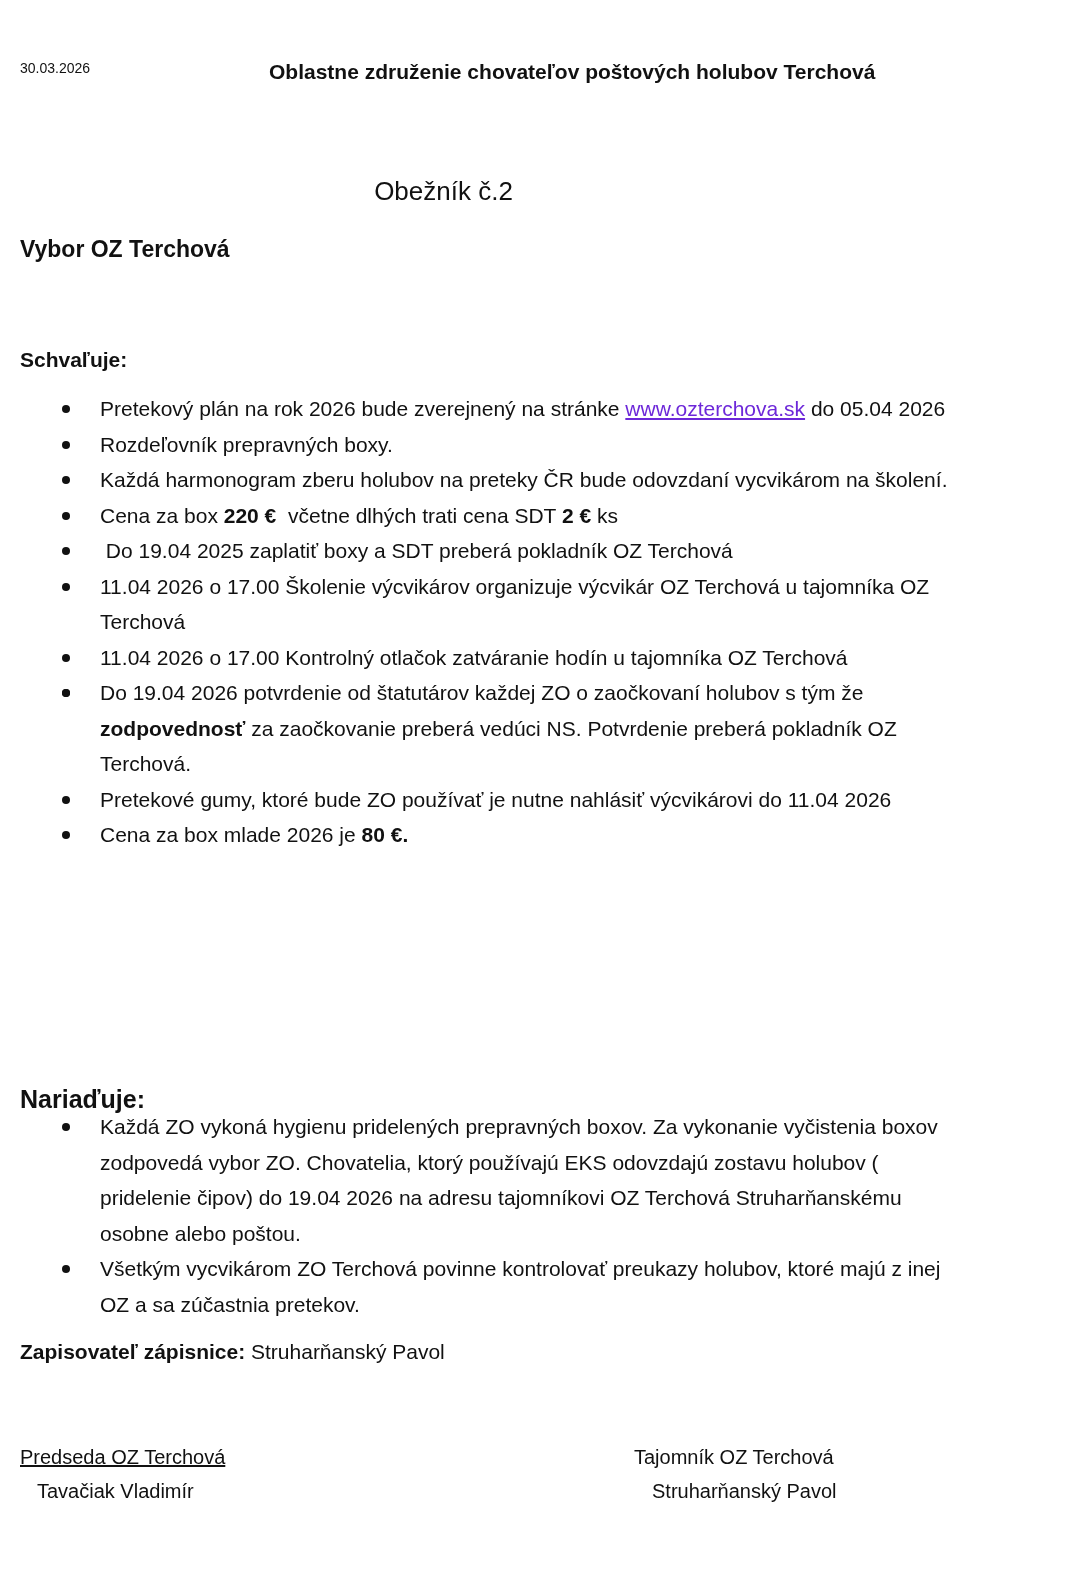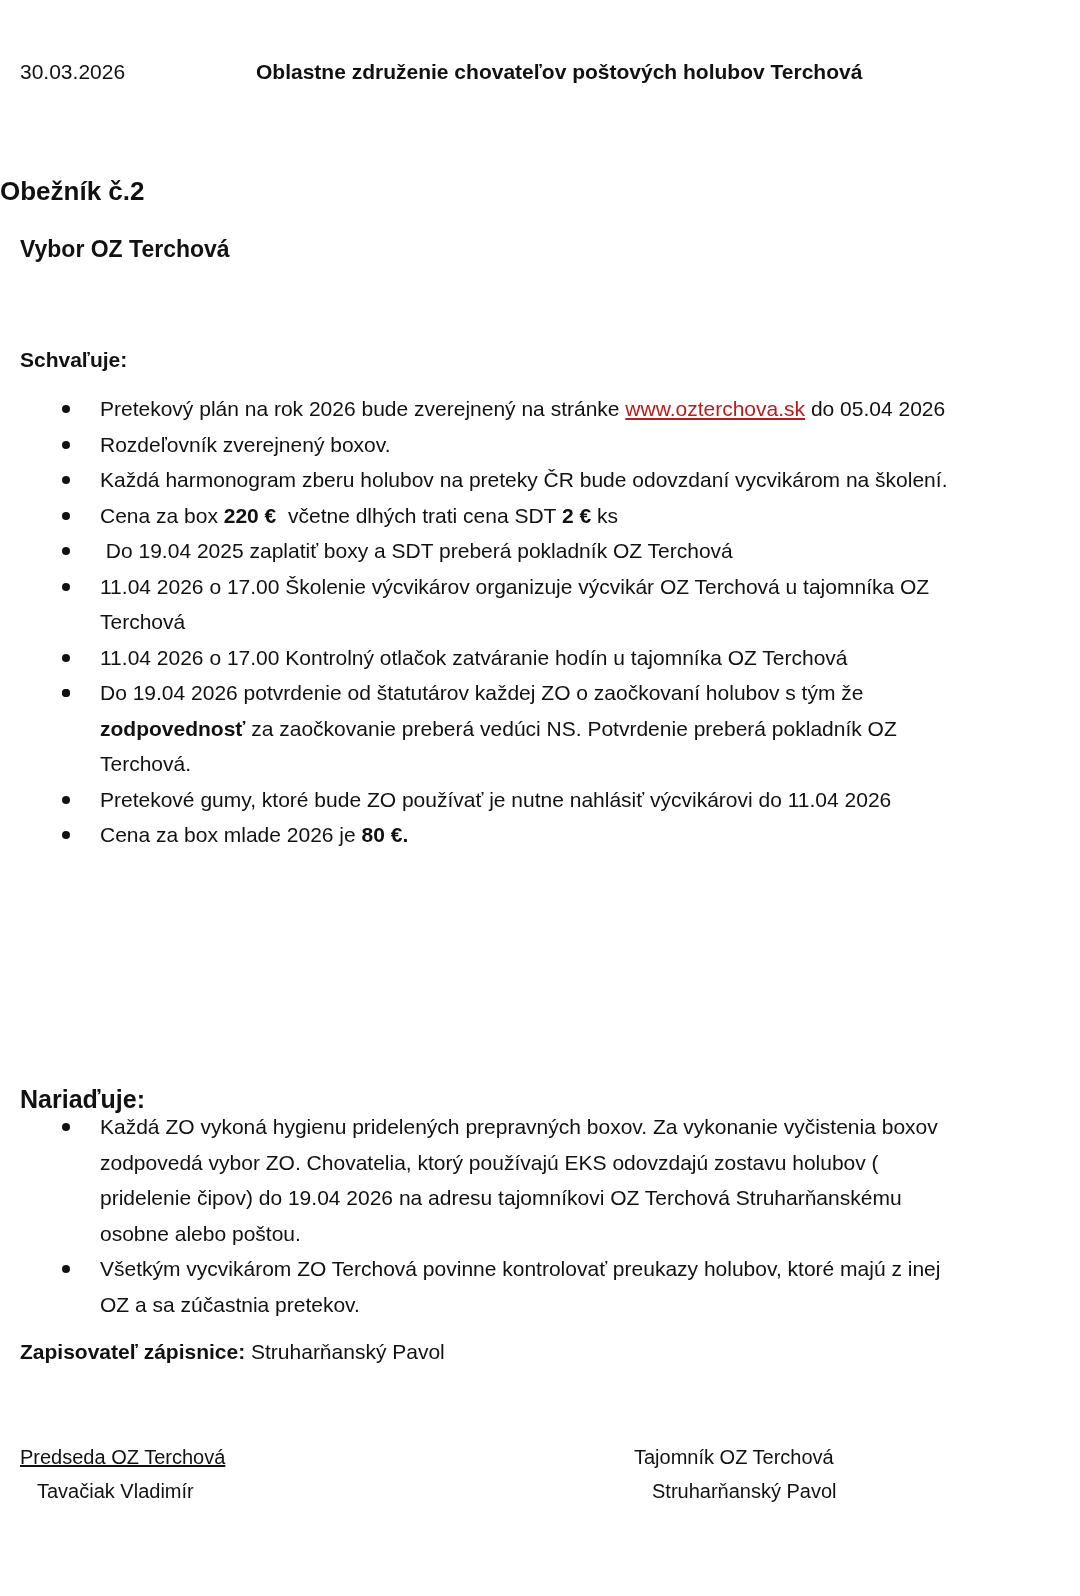"30.03.2026" .date { font-size: 21px -> 14px }
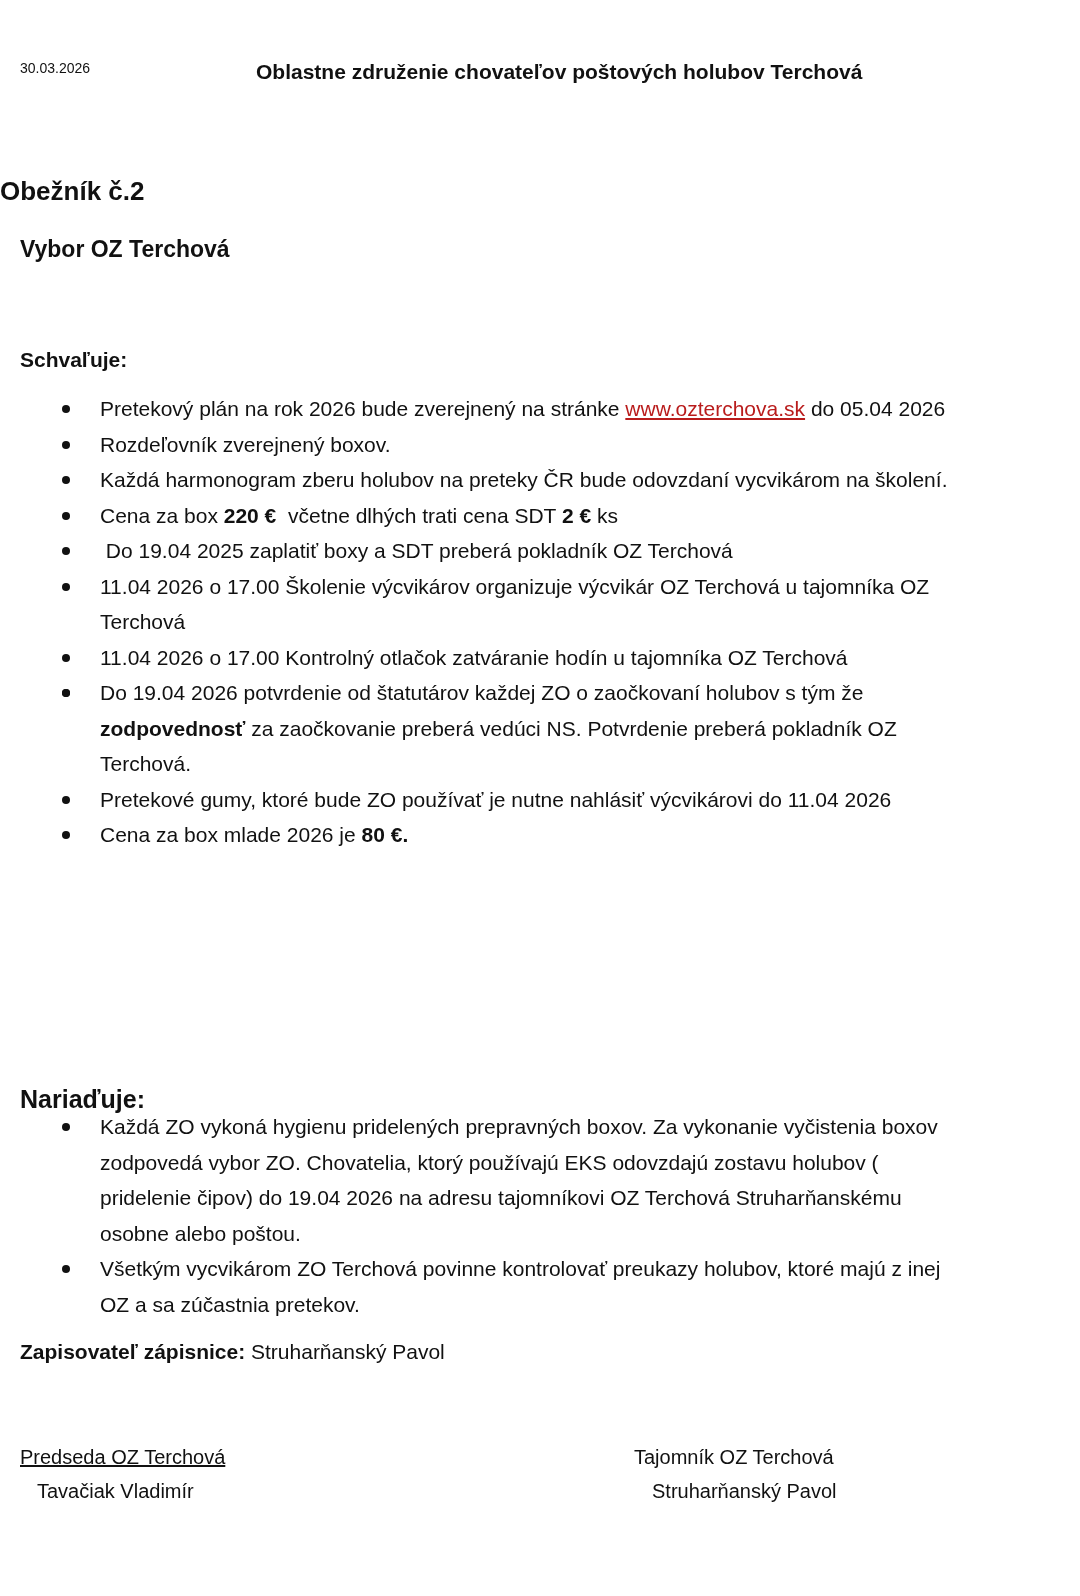"Oblastne združenie chovateľov poštových" .org { left: 256px -> 269px }
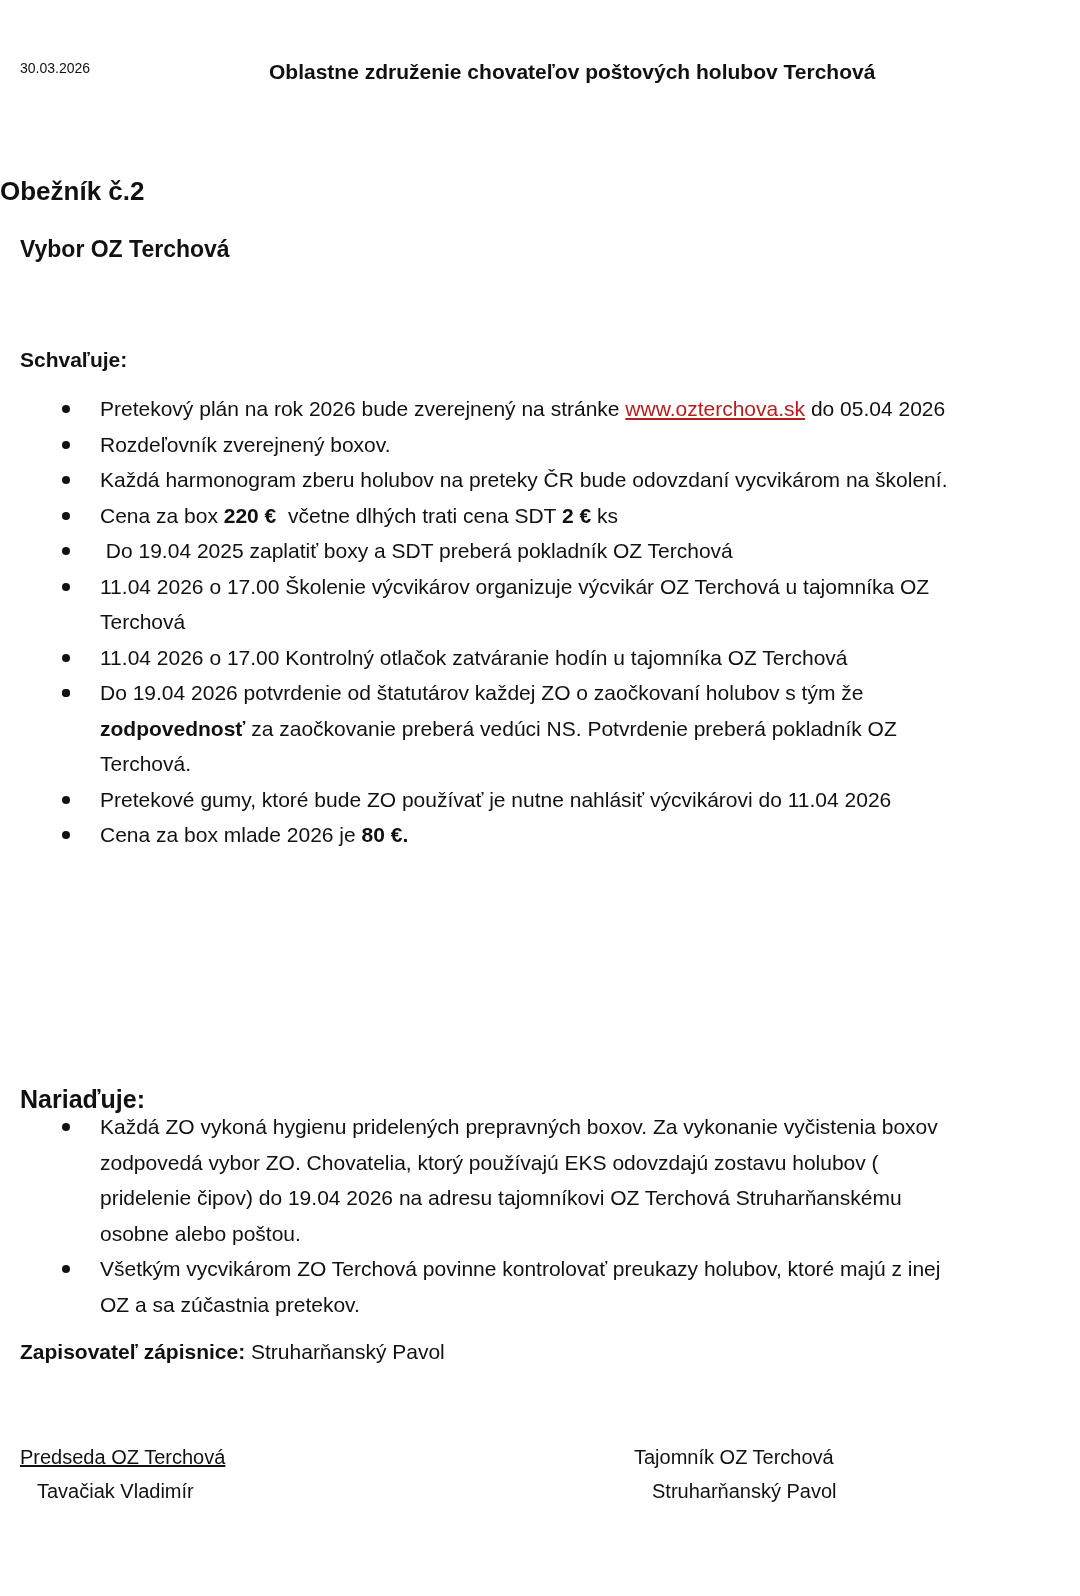"Obežník č.2" .title { font-weight: bold -> normal; text-align: none -> center }
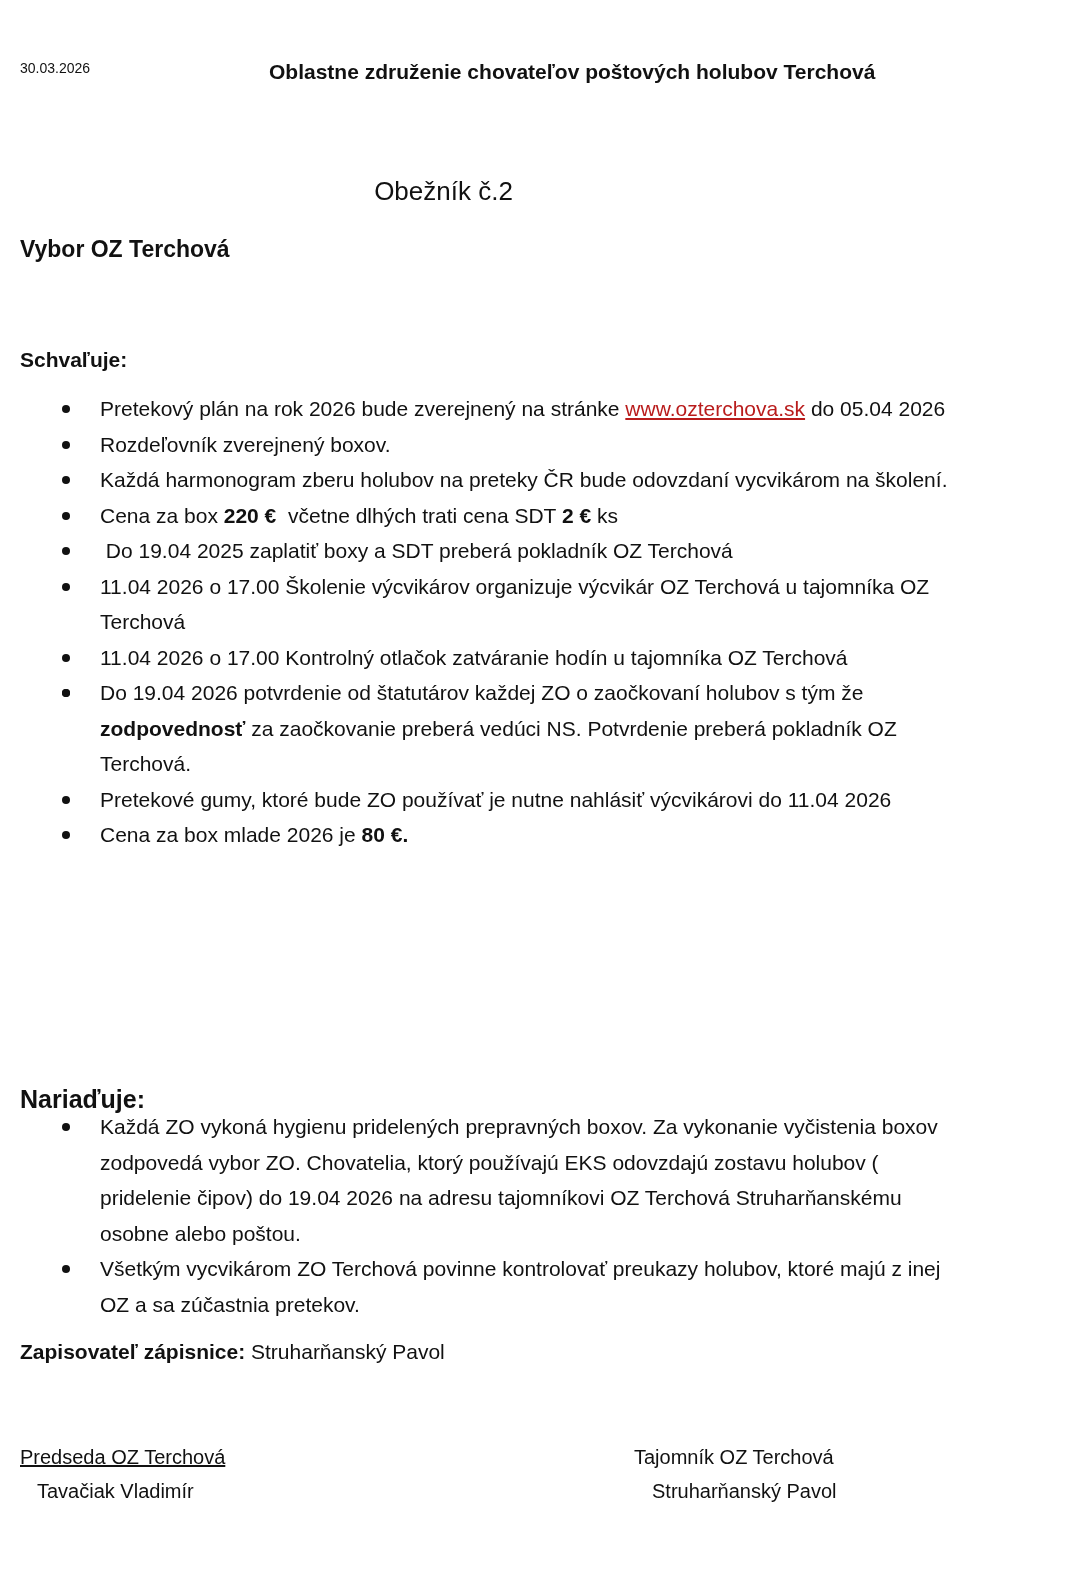"www.ozterchova.sk" a.link { color: #b91c1c -> #6d28d9 }
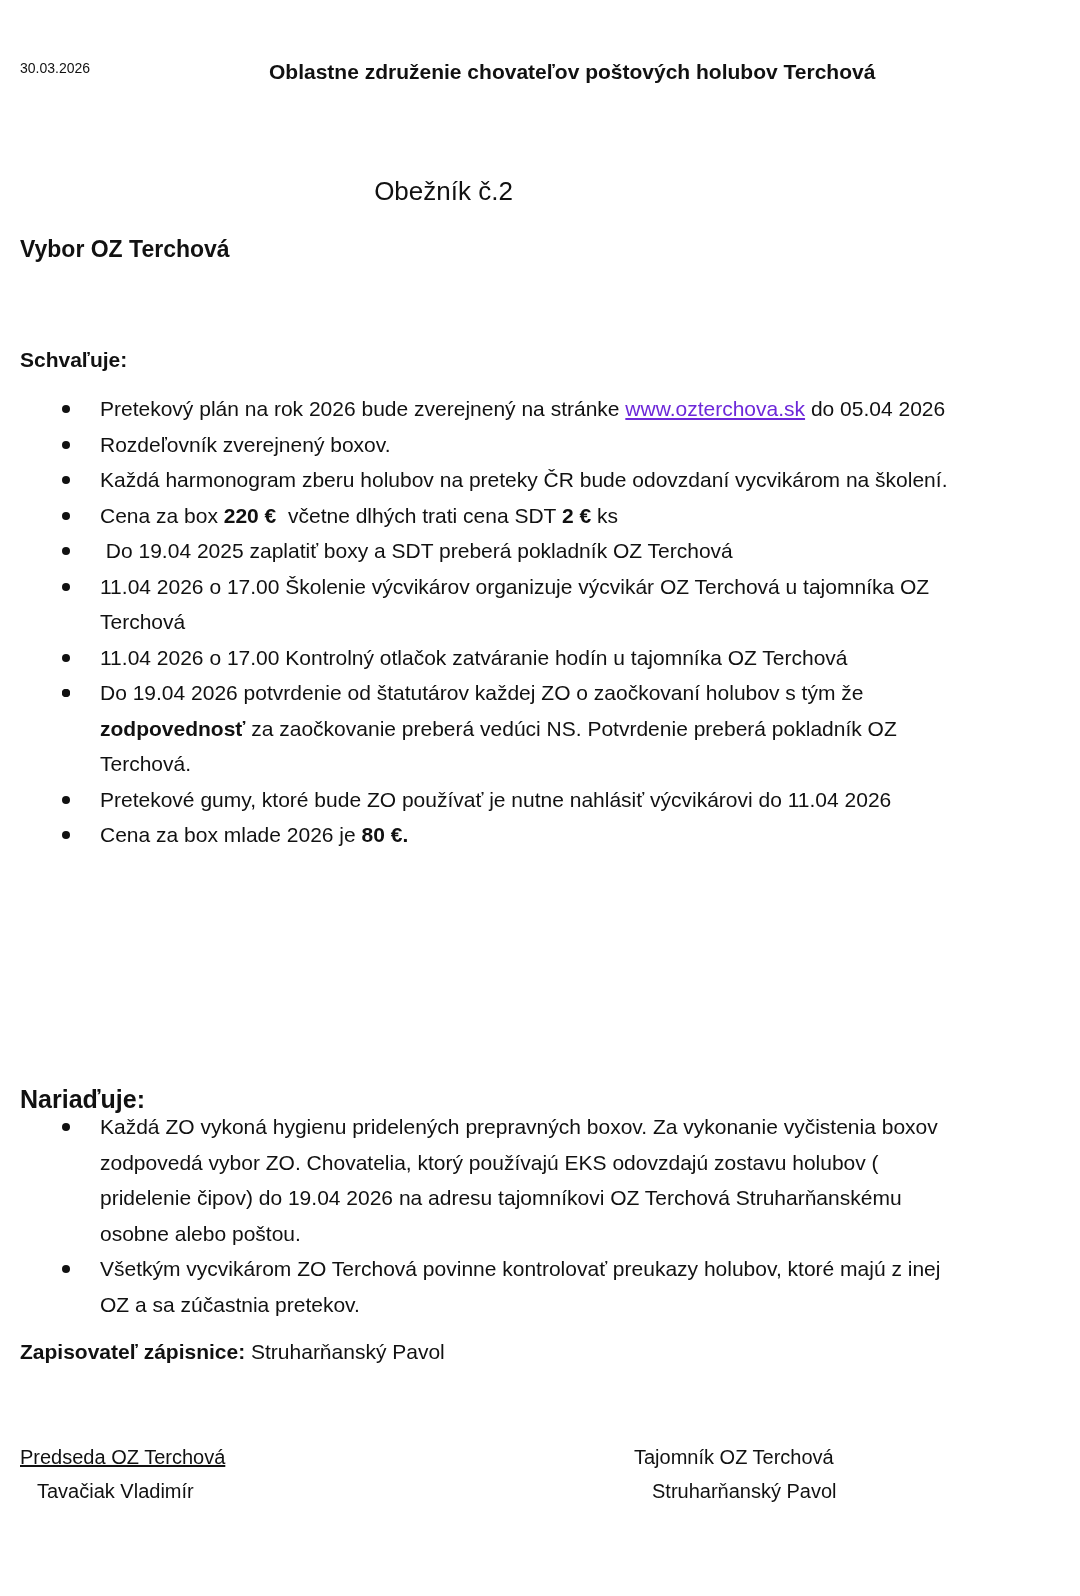"Rozdeľovník zverejnený boxov." span { text: zverejnený boxov -> prepravných boxy }
